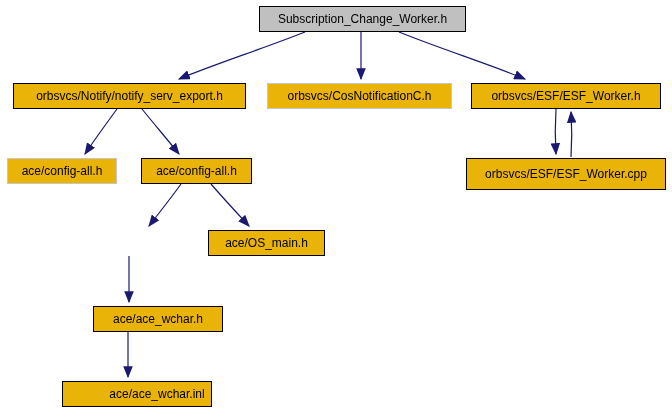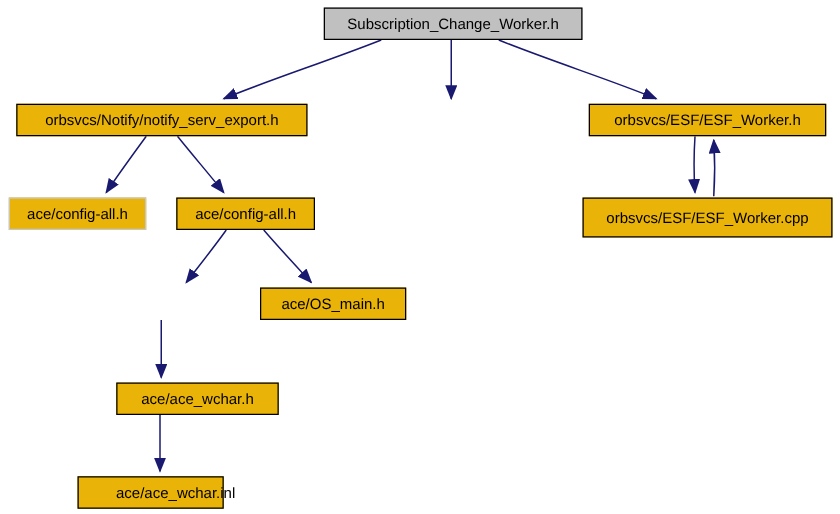"orbsvcs/CosNotificationC.h" div.node { html: none -> <div> <span>orbsvcs/CosNotificationC.h</span> </div> }
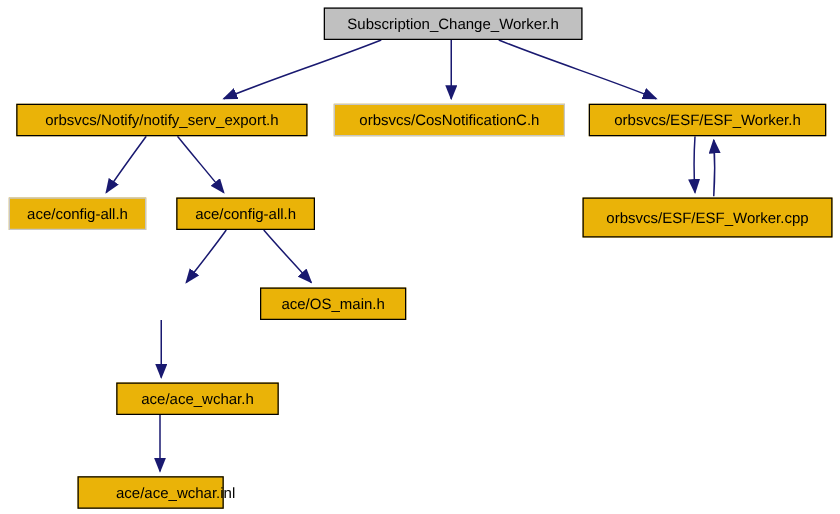"ace/ace_wchar.inl" div.node { width: 117px -> 150px }
